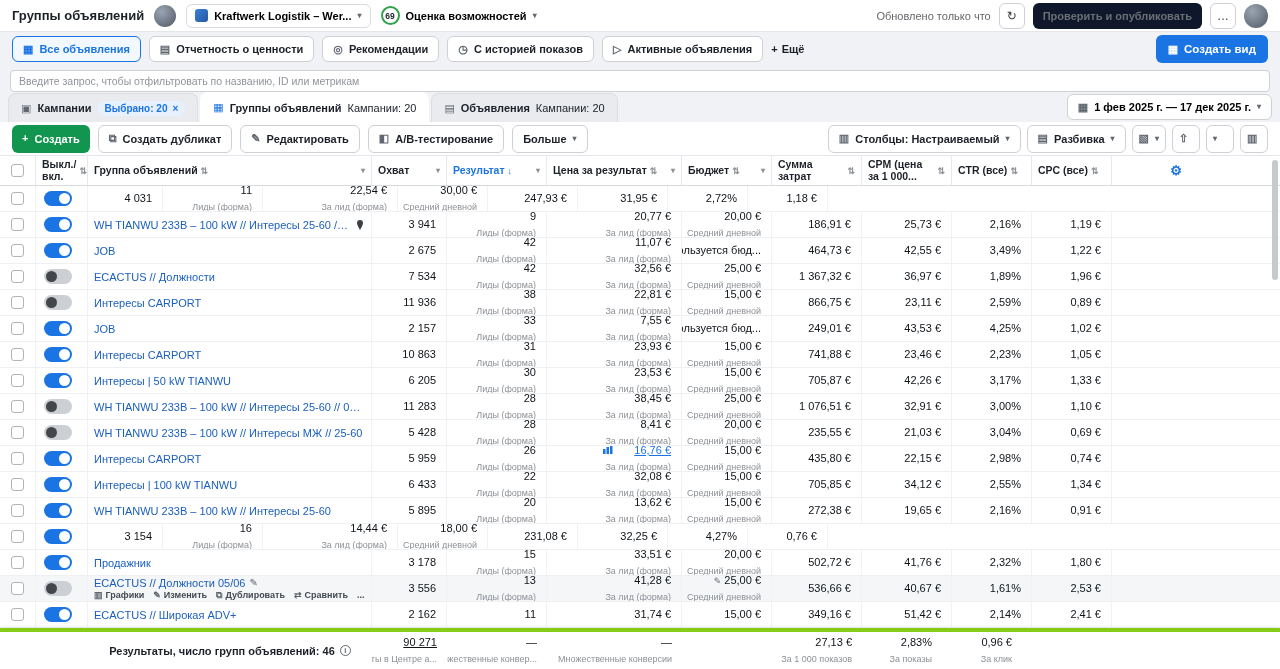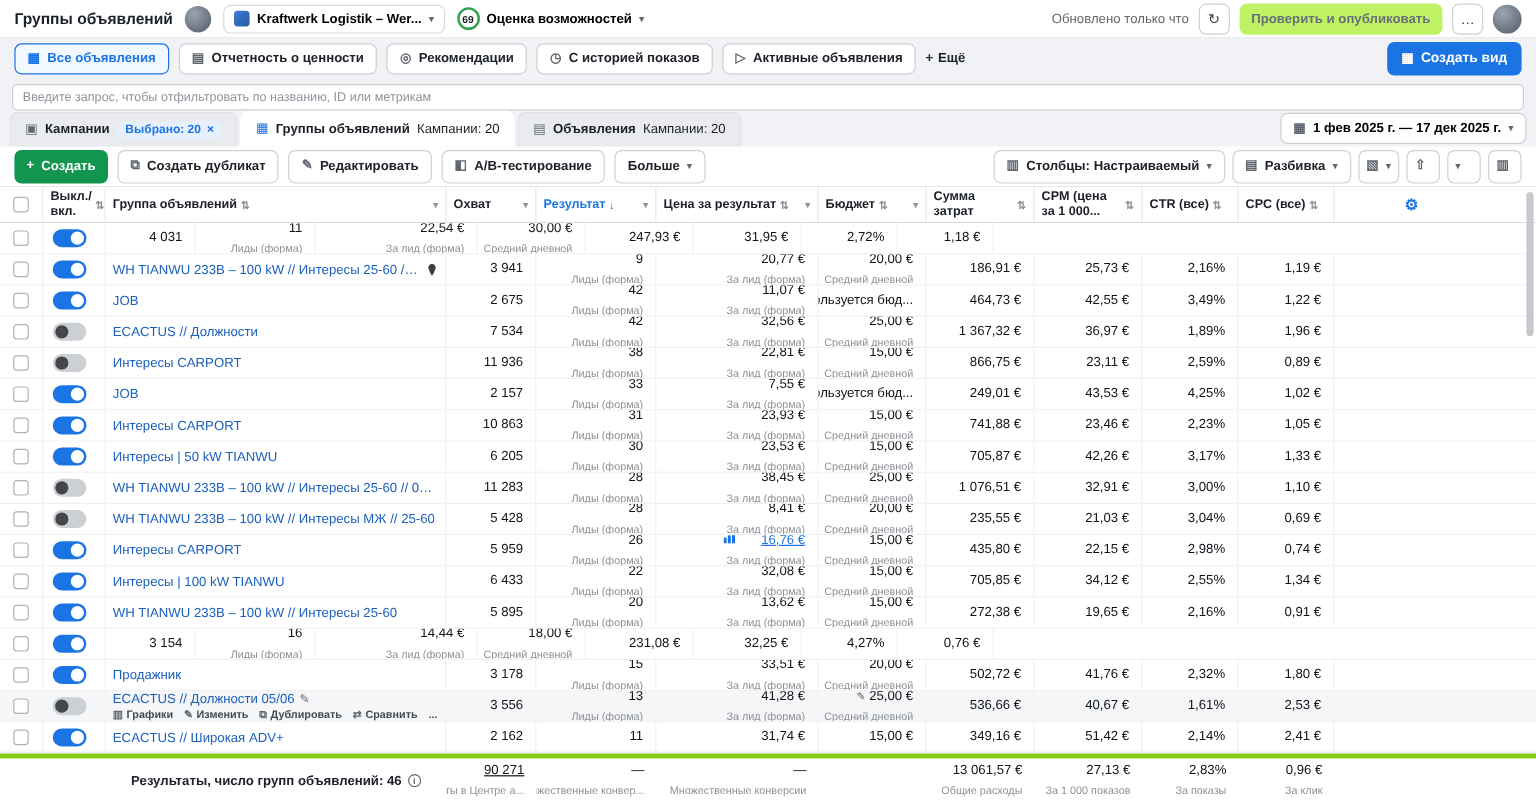"Проверить и опубликовать" .review-btn { background: #bef264 -> #0f172a }
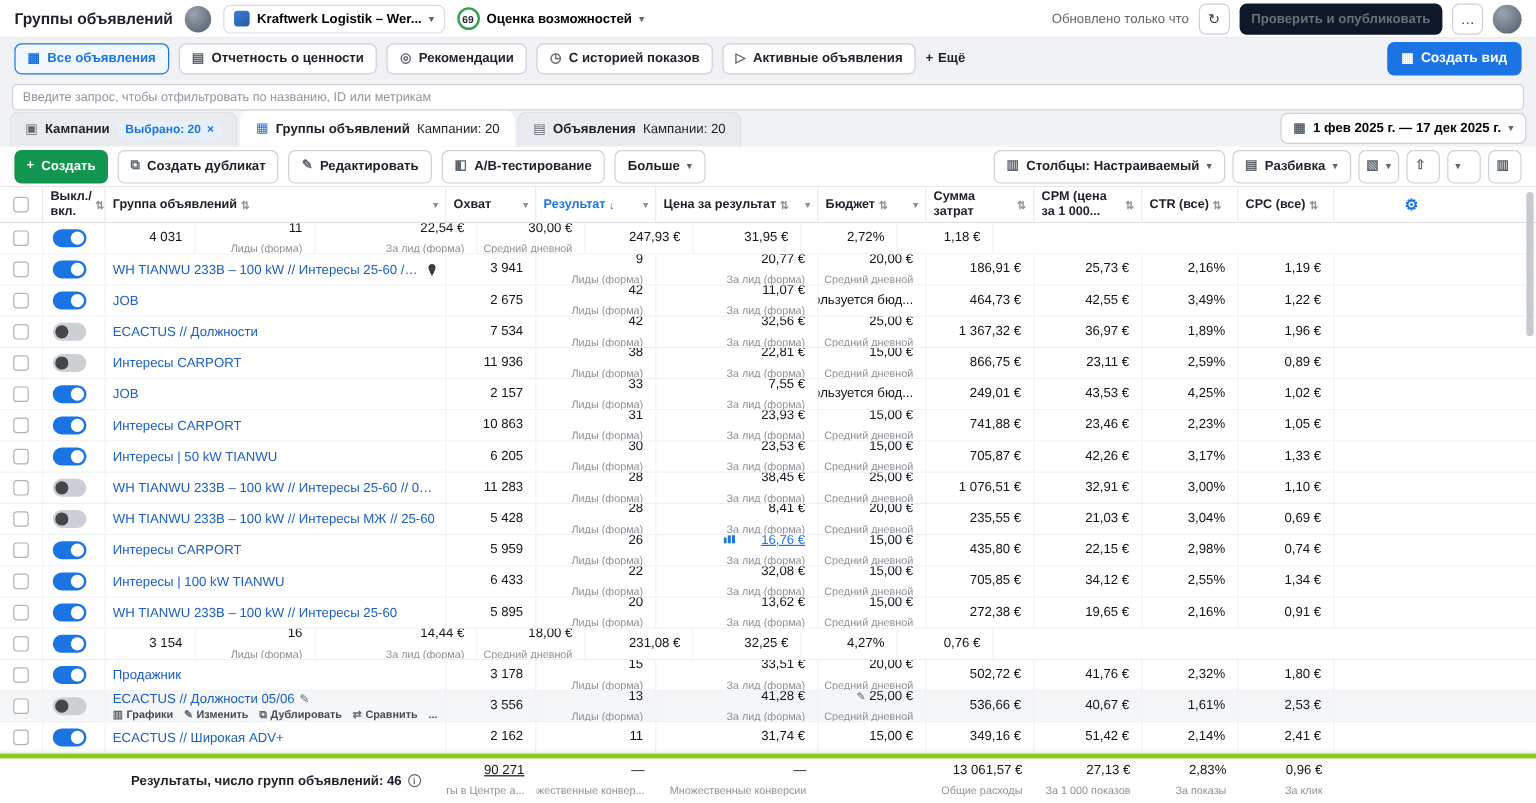"13 061,57 €" div.cell { html: <div> <span>13 061,57 €</span> <span>Общие расходы</span> </div> -> none }
